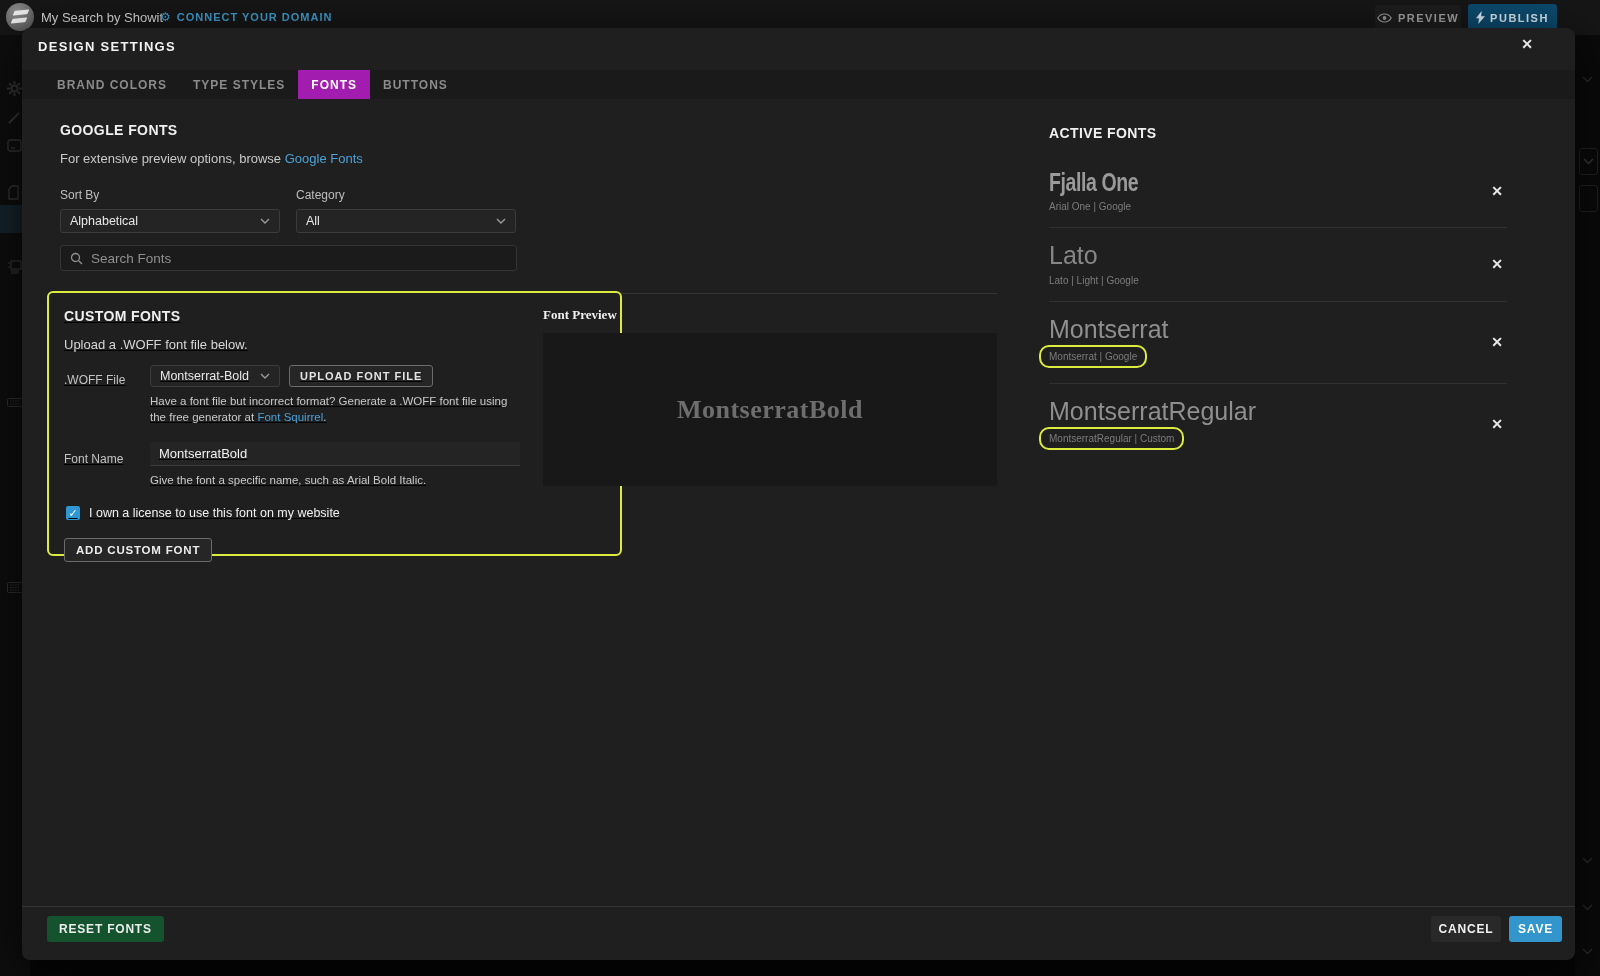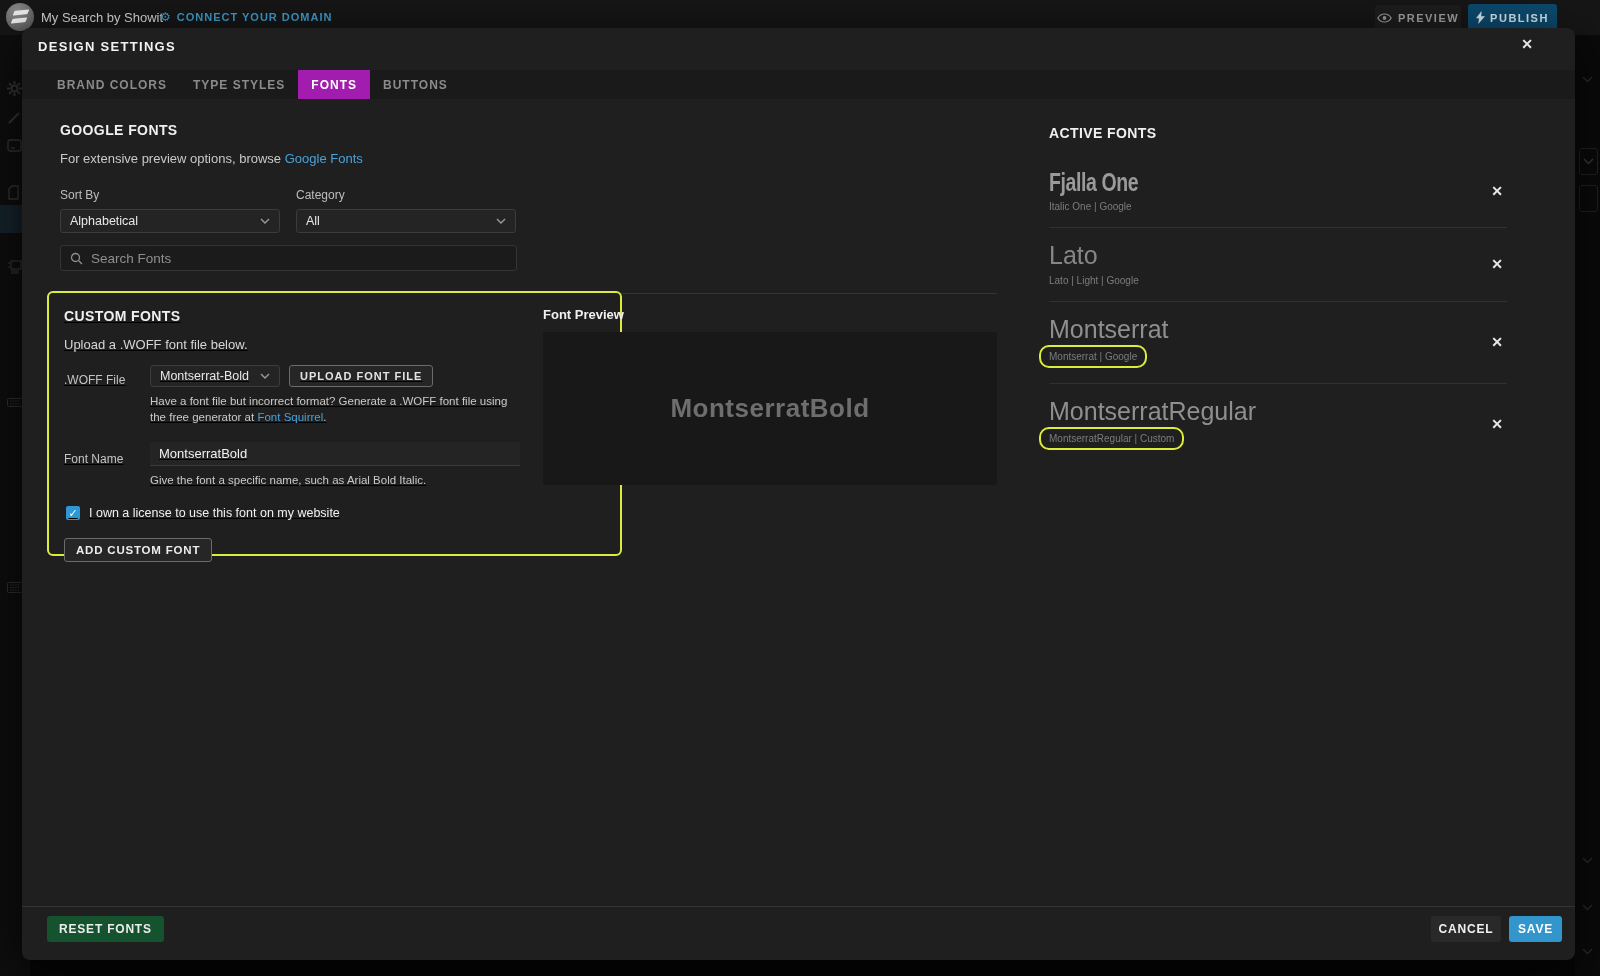"Italic One | Google" div.font-meta { text: Italic -> Arial }
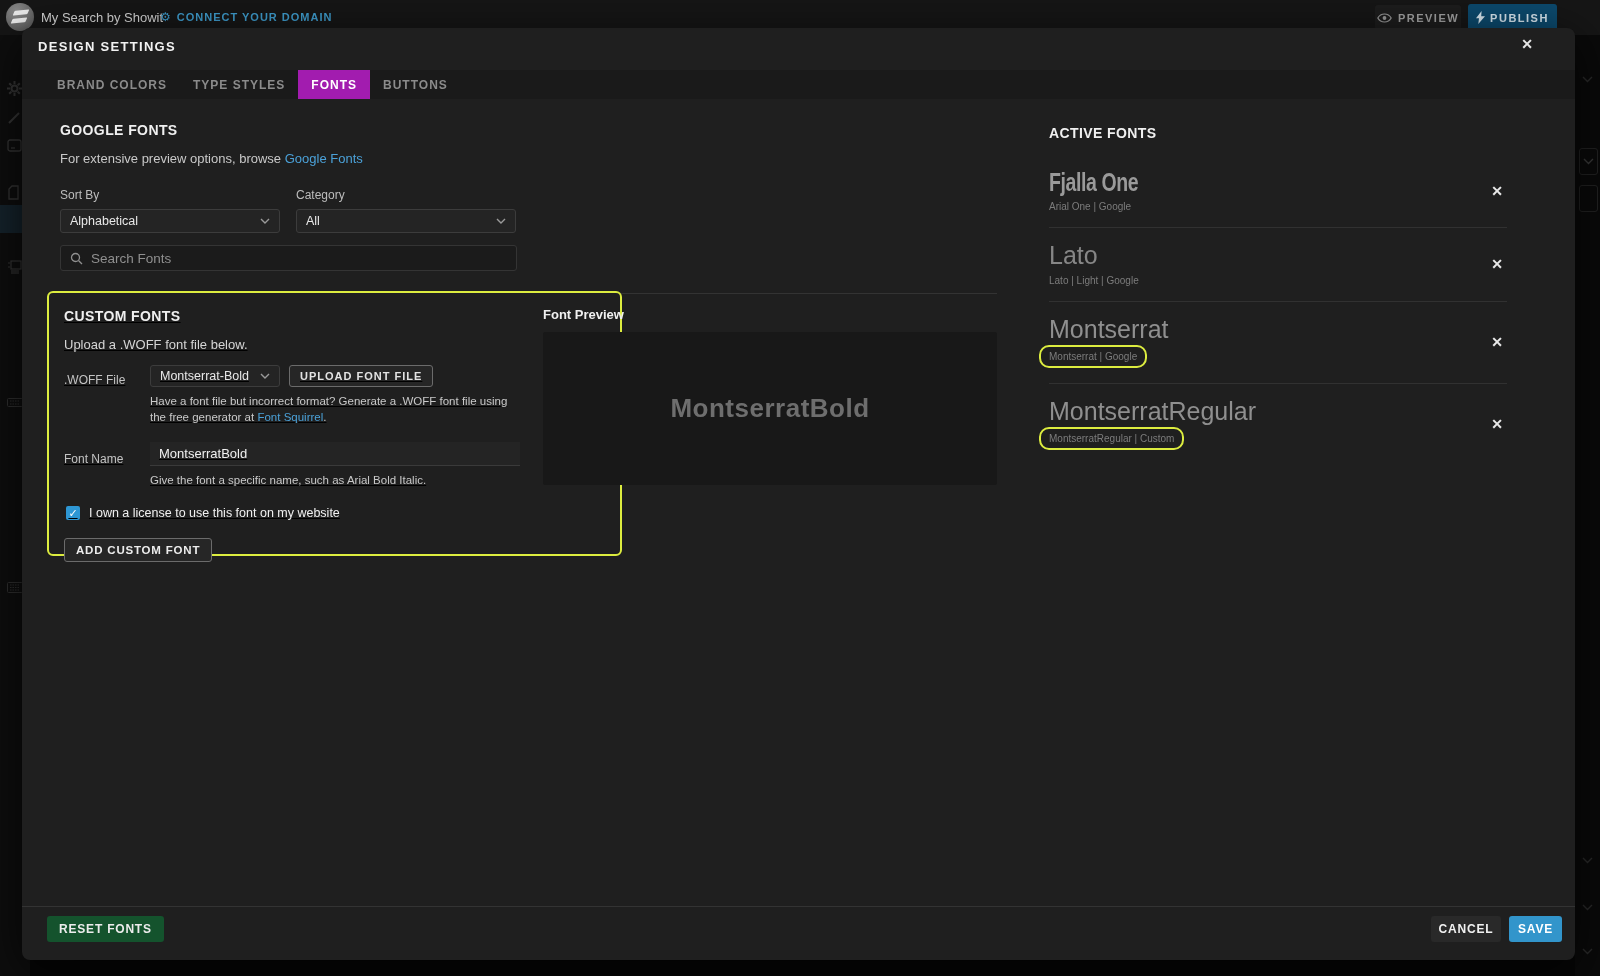"Font Preview" .preview-col { font-family: none -> Liberation Serif, serif }
